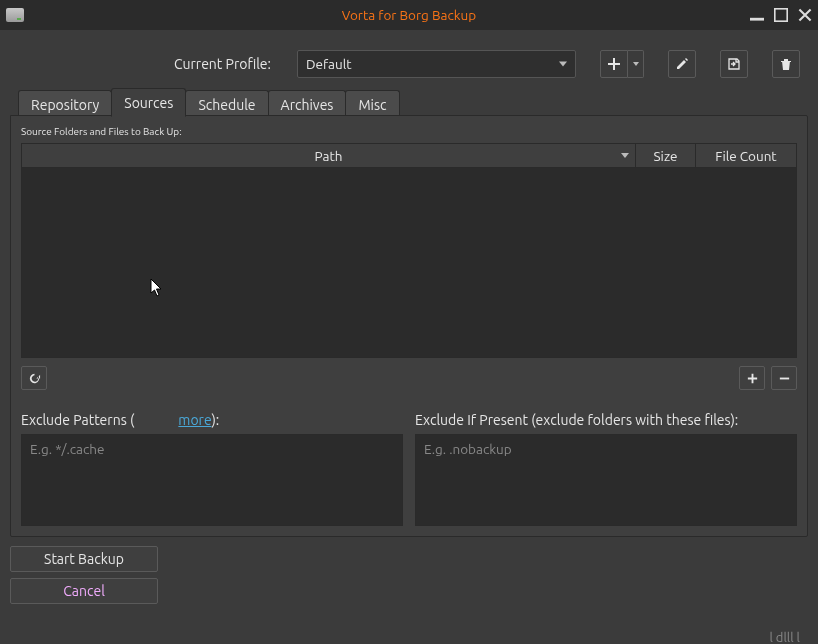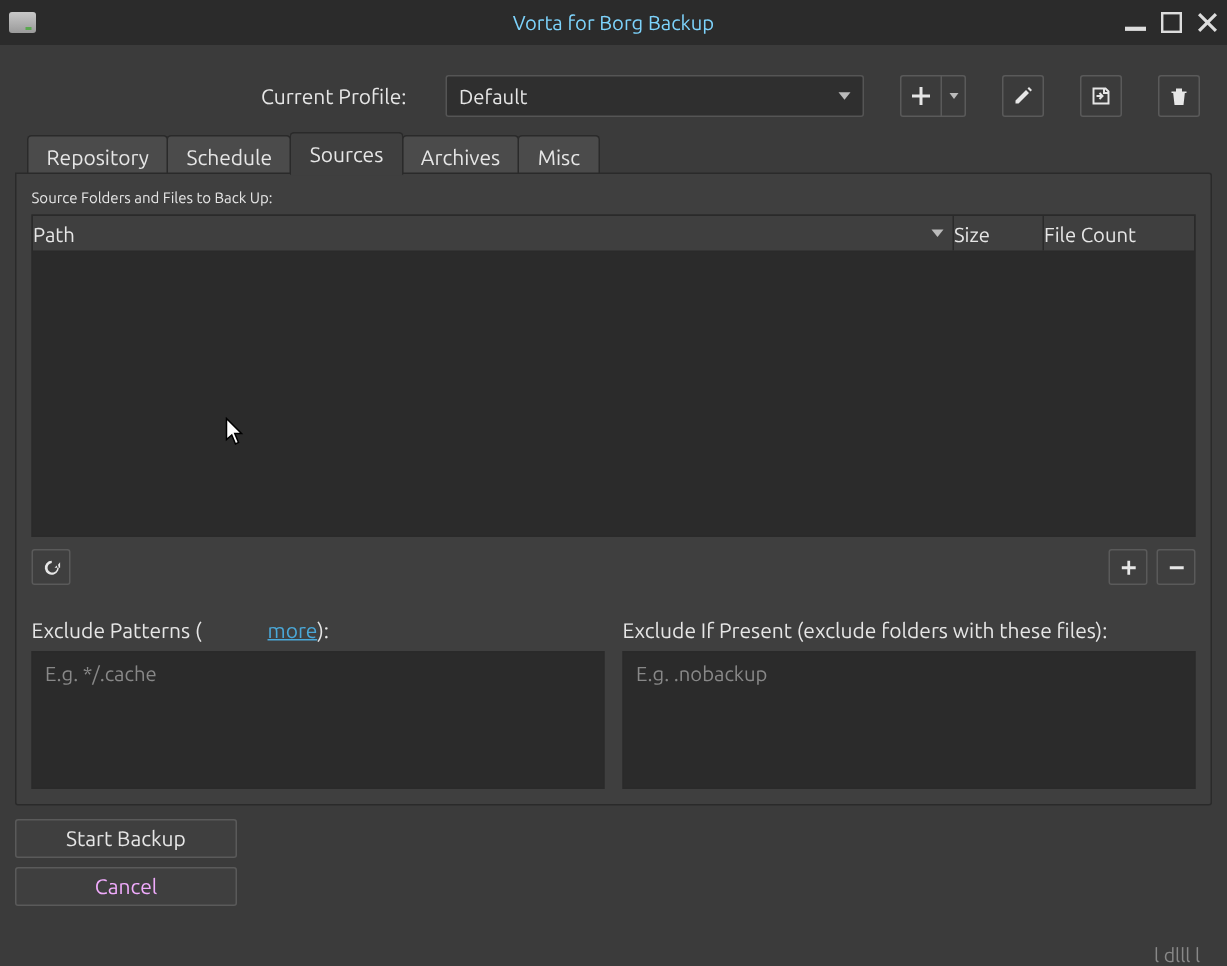"Vorta for Borg Backup" .titlebar .title { color: #7dd3fc -> #f97316 }
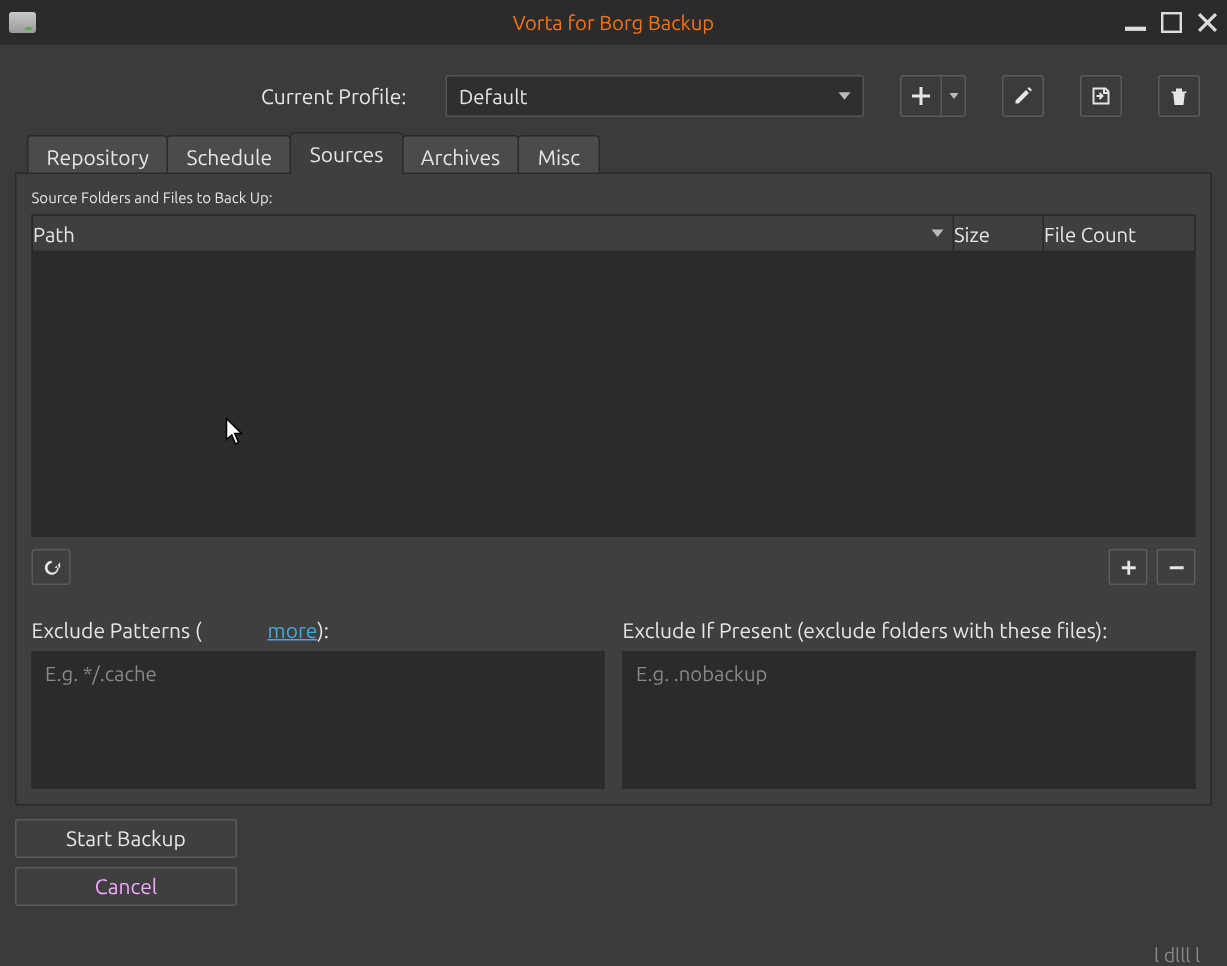"Schedule" div.tab { order: before "Sources" -> after "Sources" }
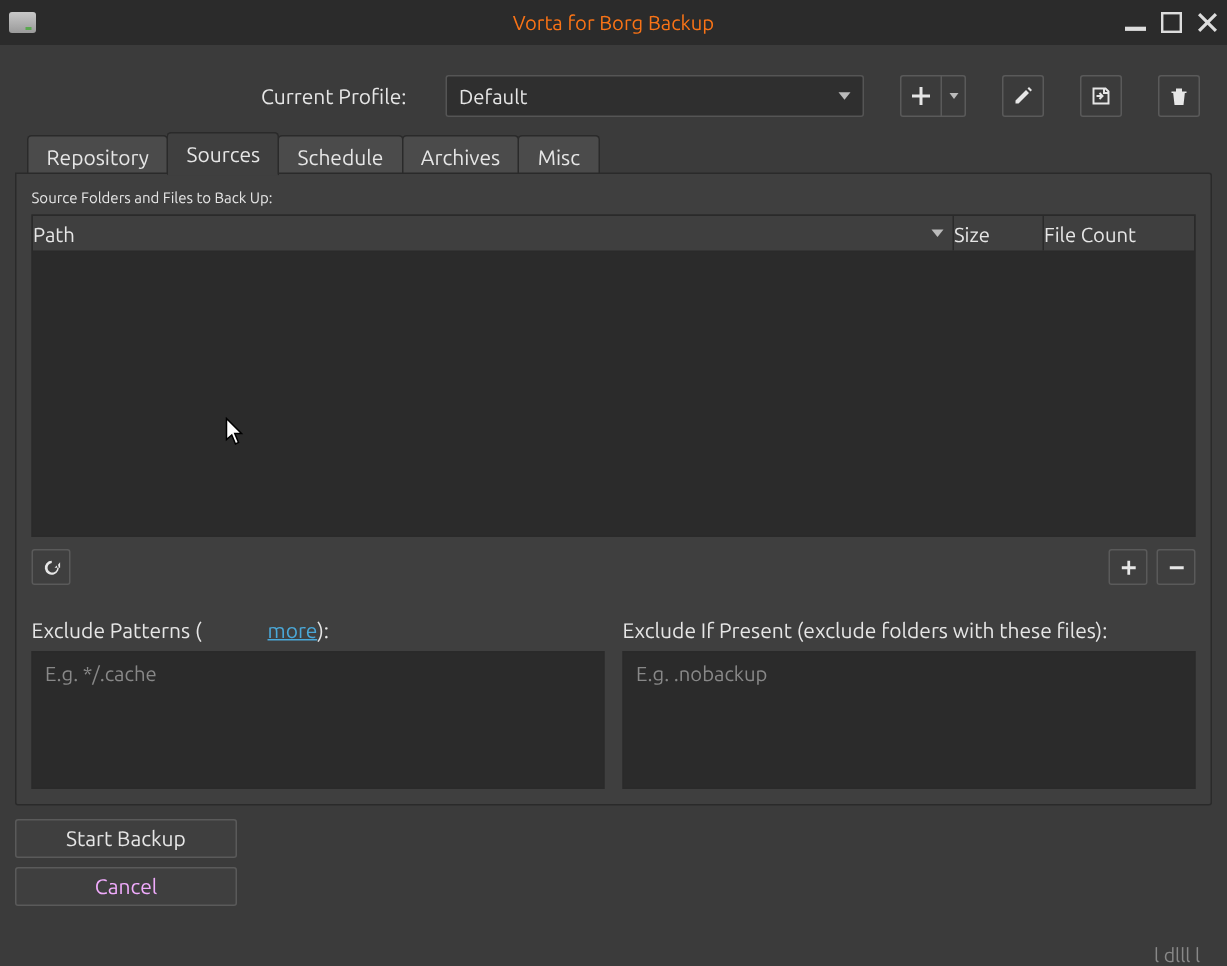"Path" .th { justify-content: none -> center }
